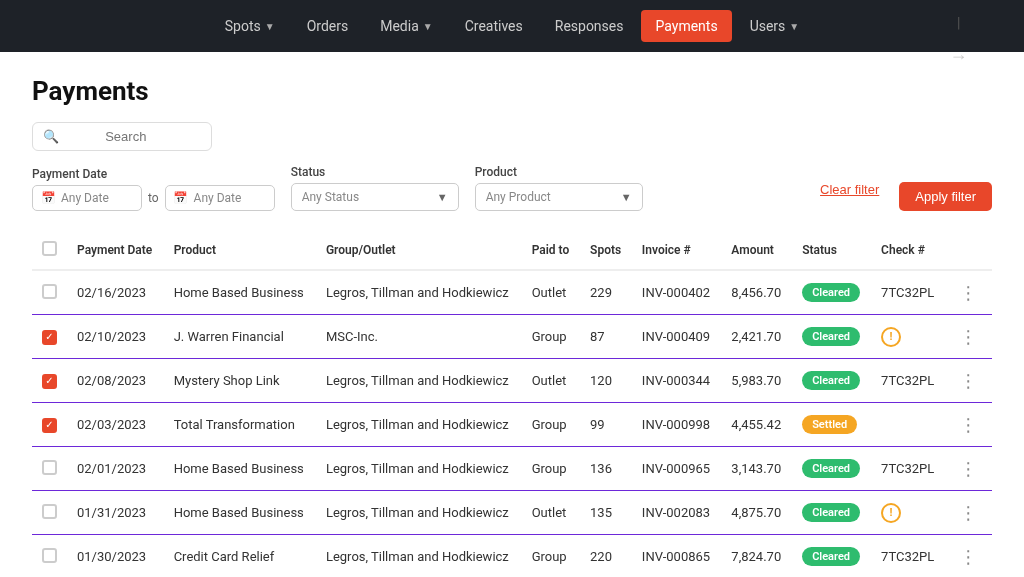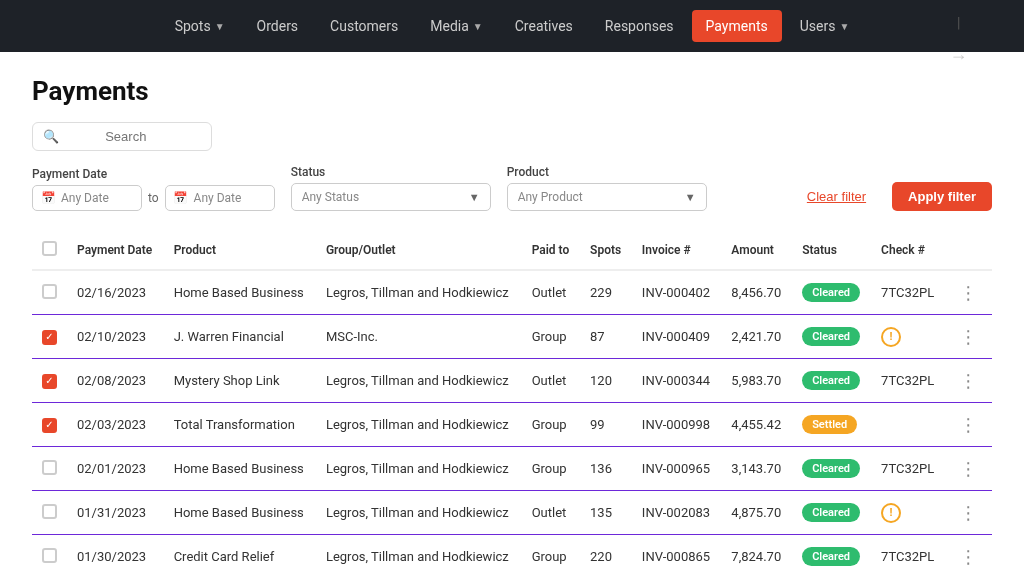"Customers" div.nav-item { html: <div> <span>Customers</span> </div> -> none }
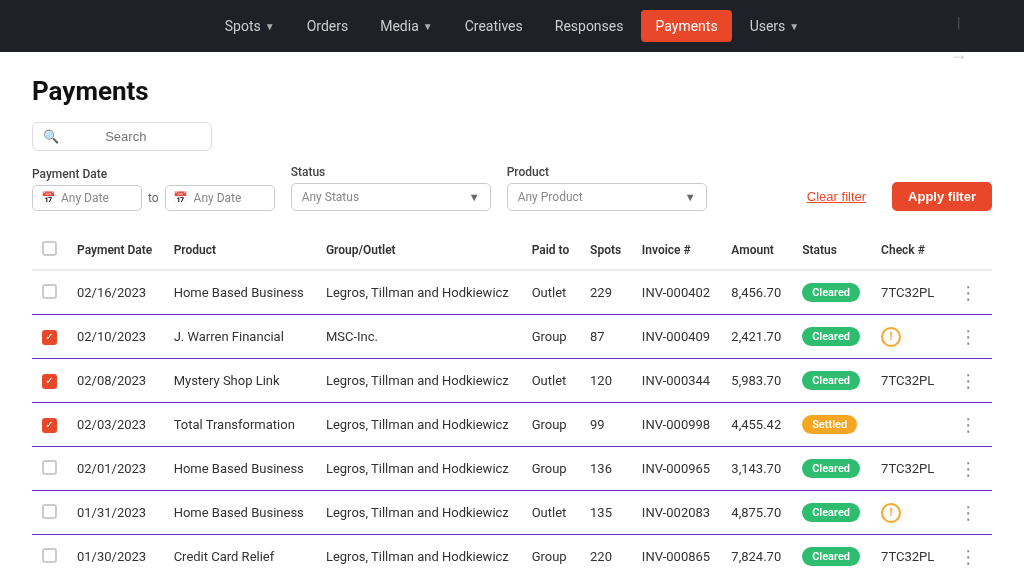"Any Status" .filter-select { width: 200px -> 168px }
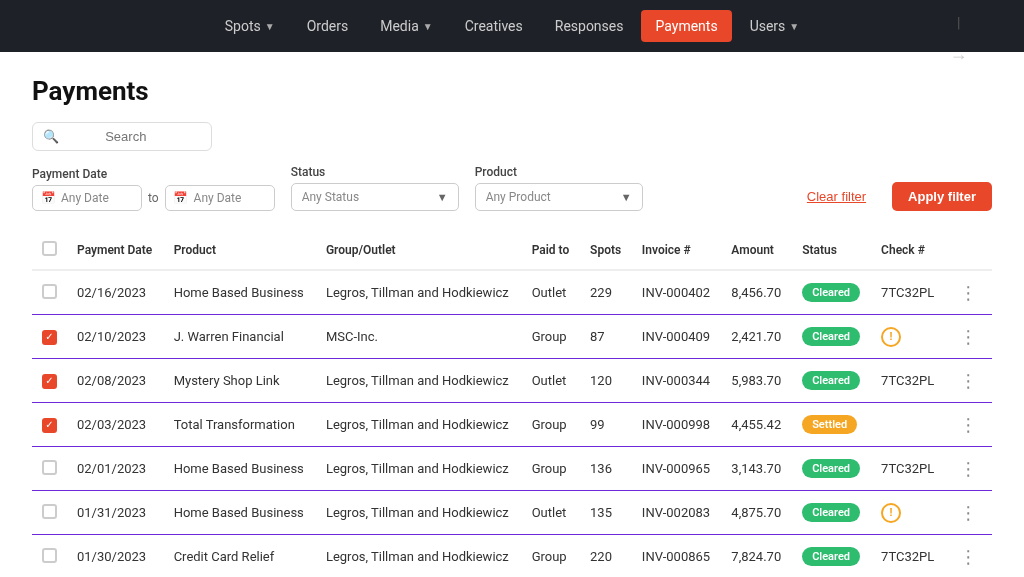"Clear filter" .filter-actions { align-items: center -> flex-start; gap: 26px -> 20px }
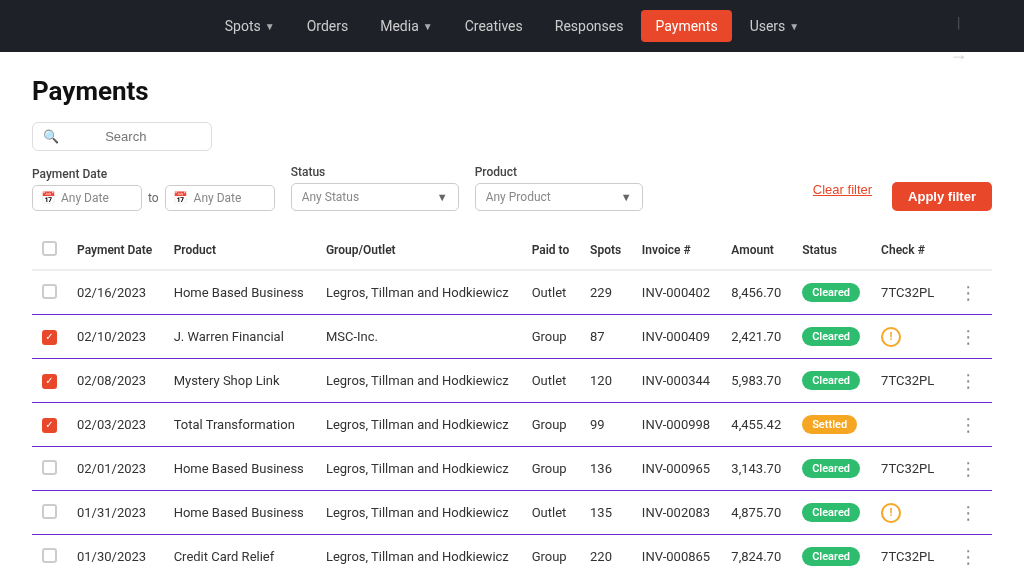"Apply filter" .apply-filter-btn { font-weight: 700 -> 400 }
